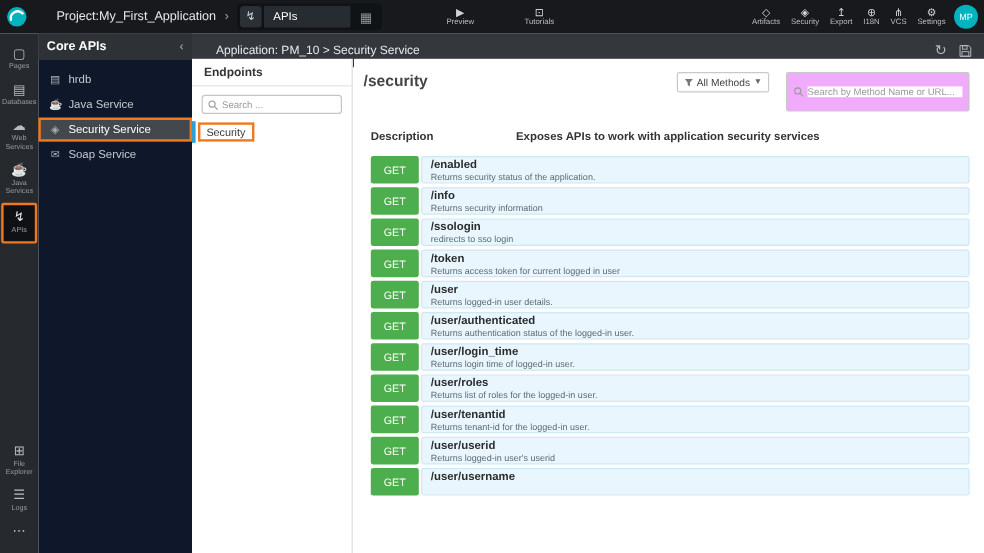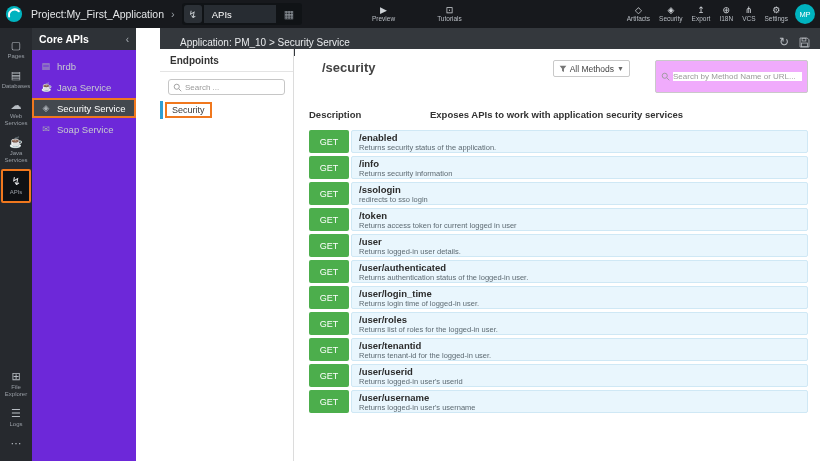"Project:My_First_Application" .project-label { margin-left: 8px -> 24px }
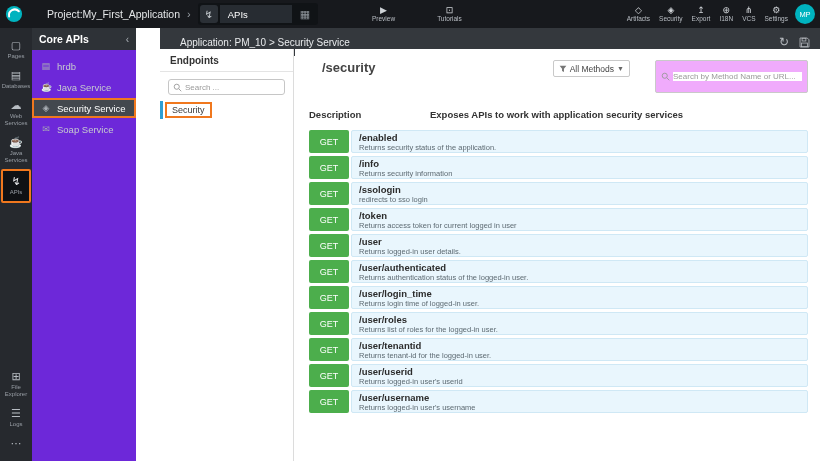"Core APIs" .api-panel { background: #6d28d9 -> #0f172a; width: 104px -> 128px }
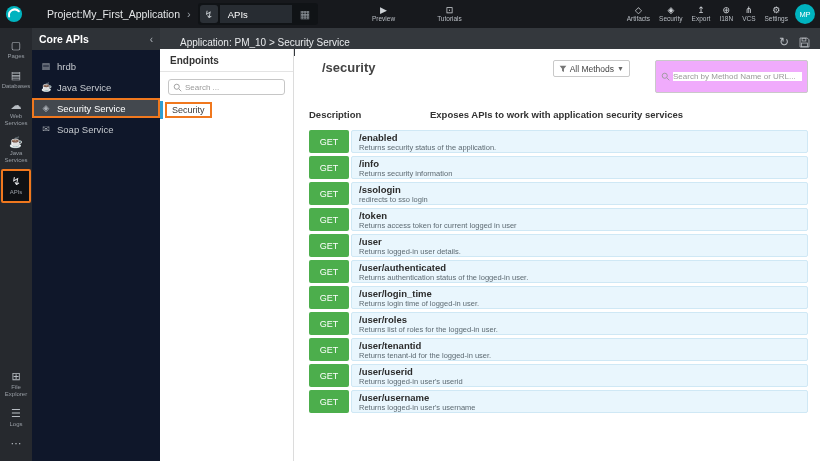"/security" .main-head { padding: 11px 12px 0 27px -> 11px 12px 0 8px }
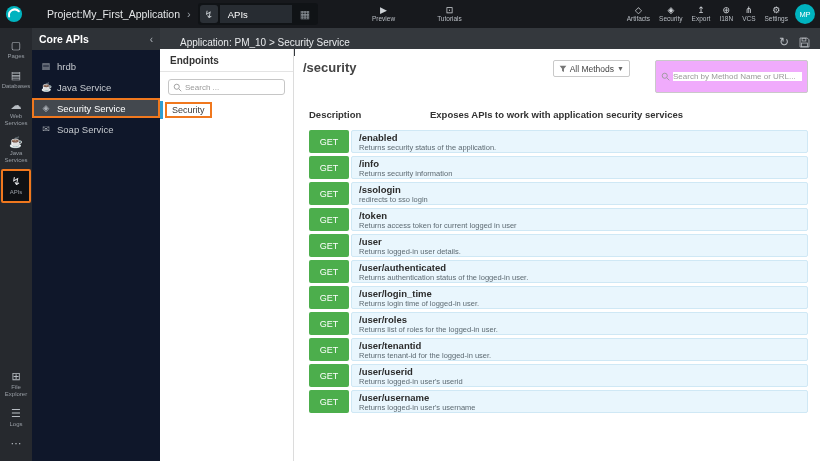"All Methods" .controls { gap: 25px -> 14px }
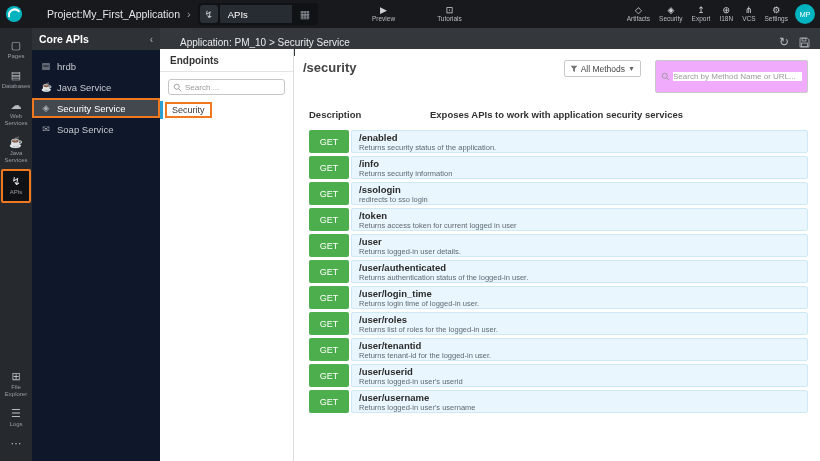"Returns logged-in user's username" span.row-desc { html: <span>Returns logged-in user's username</span> -> none }
